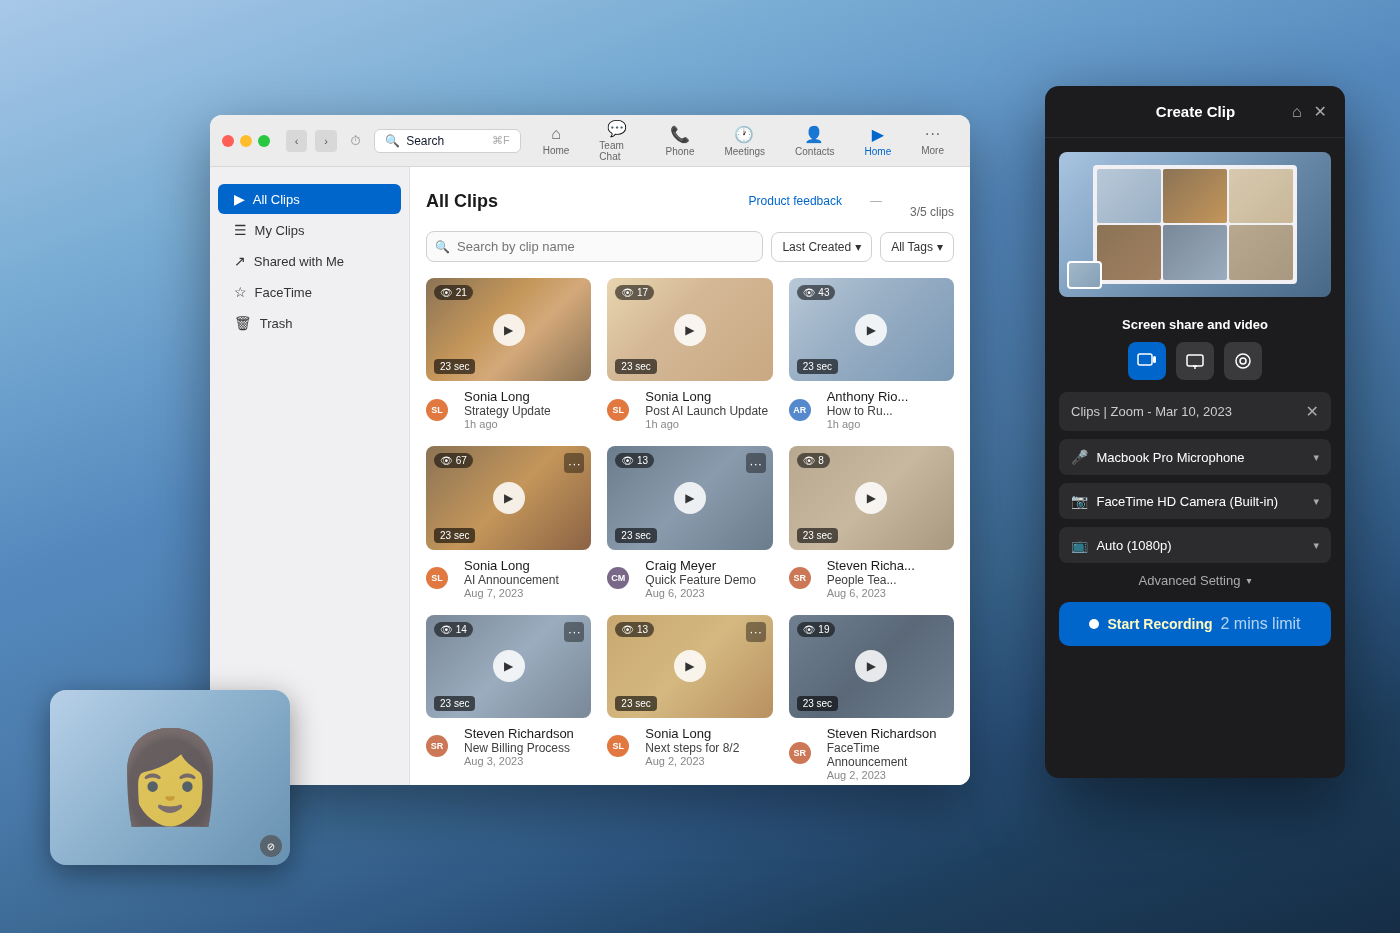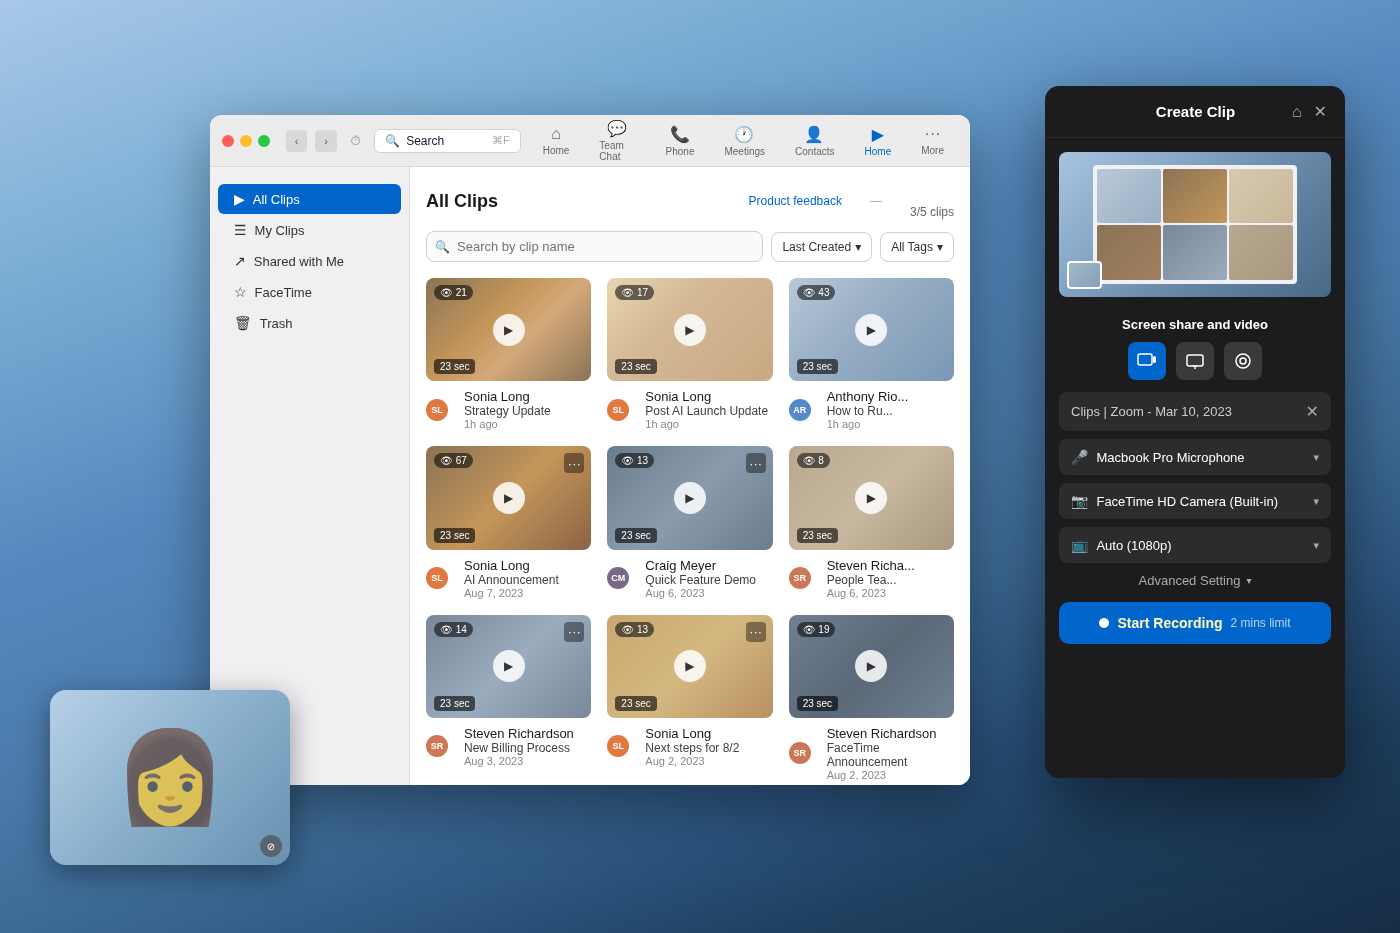"2 mins limit" .rec-limit { font-size: 12px -> 16px }
